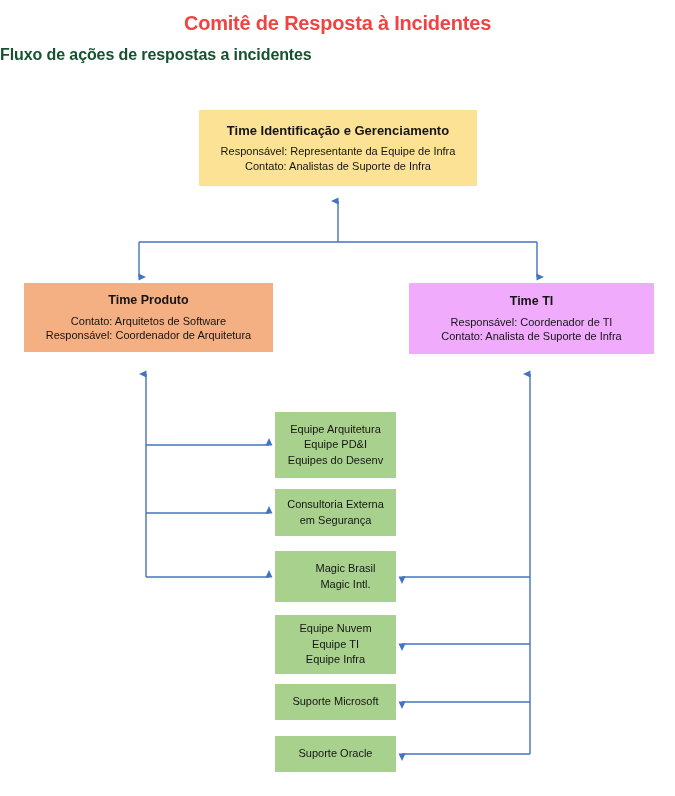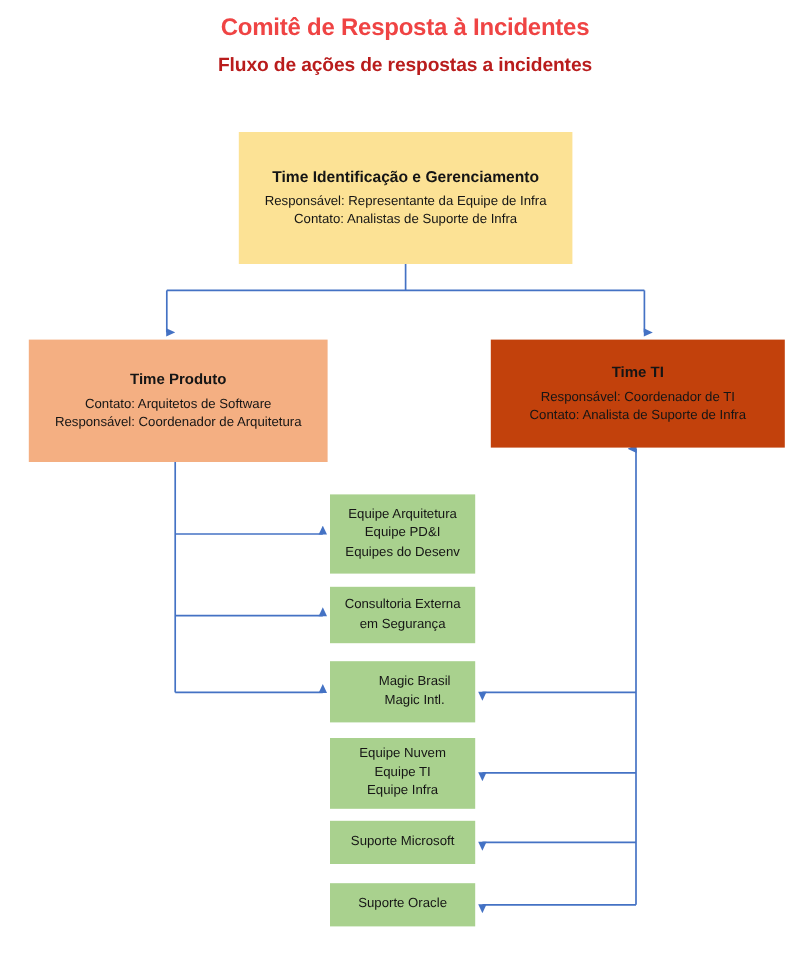"Fluxo de ações de respostas" .subtitle { color: #b91c1c -> #14532d; text-align: center -> left }
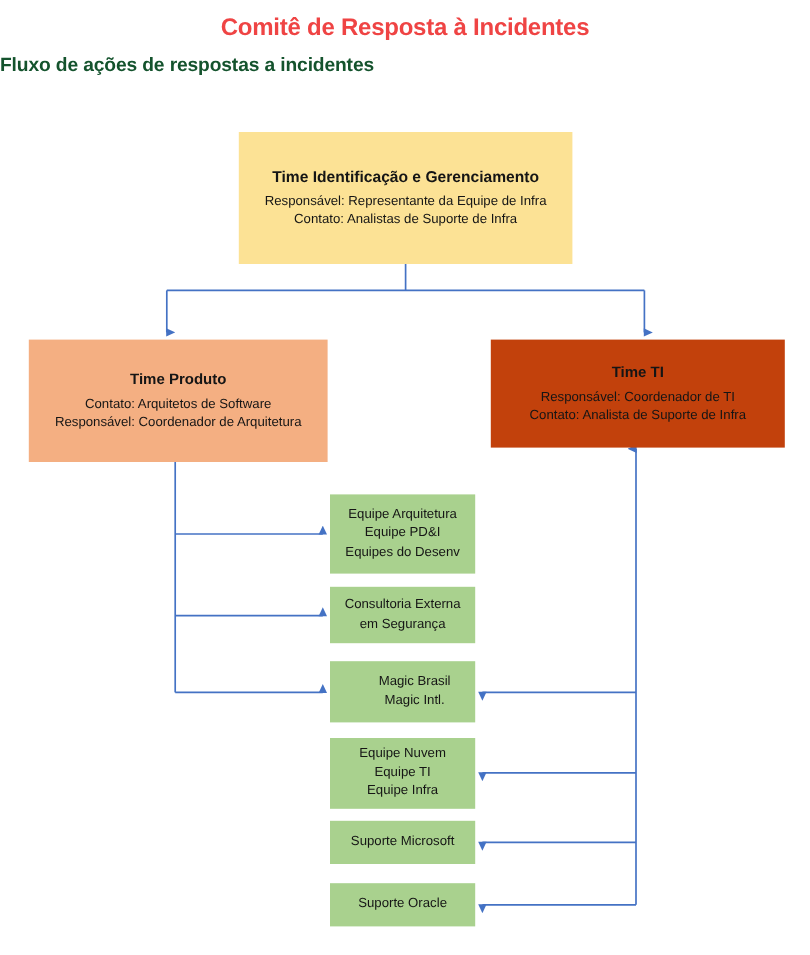"Time Identificação e Gerenciamento" #node-identificacao { height: 110px -> 76px }
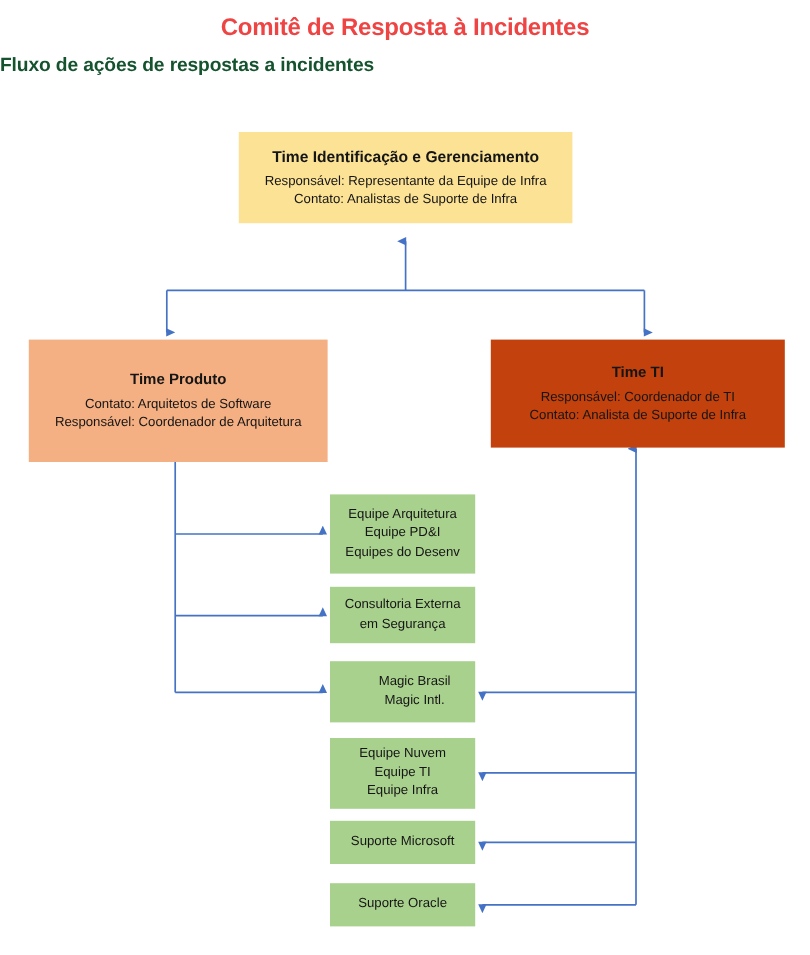"Time Produto" #node-produto { height: 102px -> 69px }
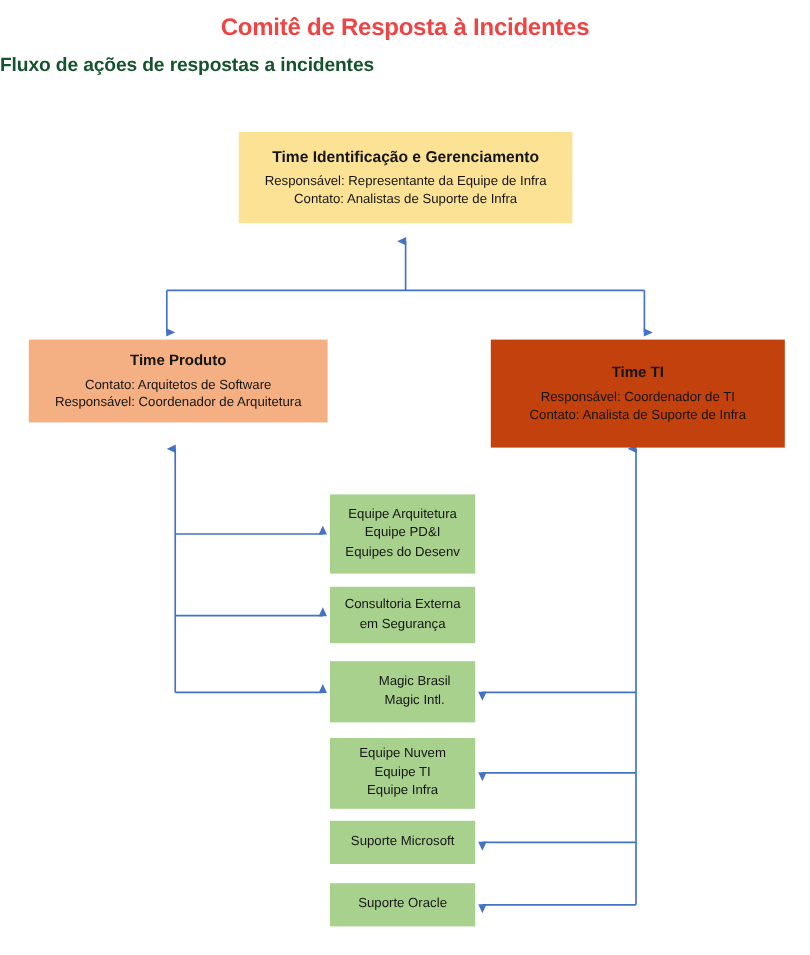"Time TI" #node-ti { background: #c2410c -> #f0abfc; height: 90px -> 71px }
